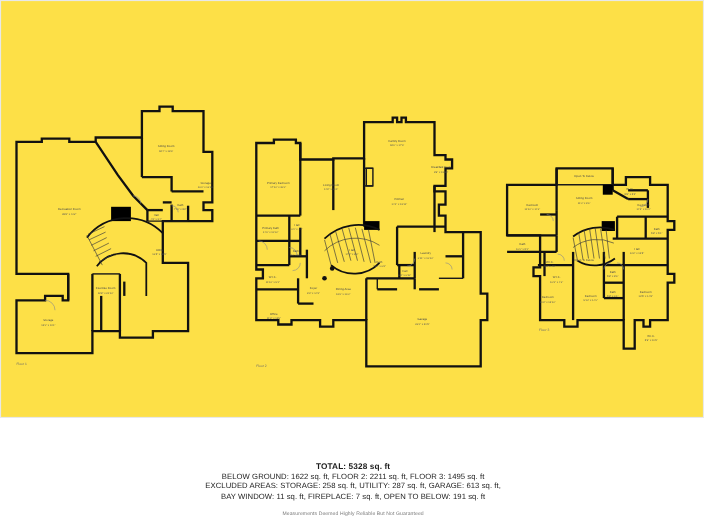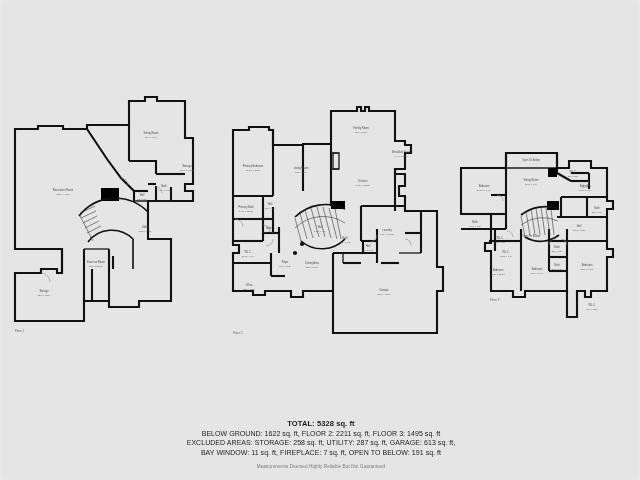"TOTAL: 5328 sq. ft" #sheet { background: #e5e5e5 -> #fde047; height: 480px -> 380px }
